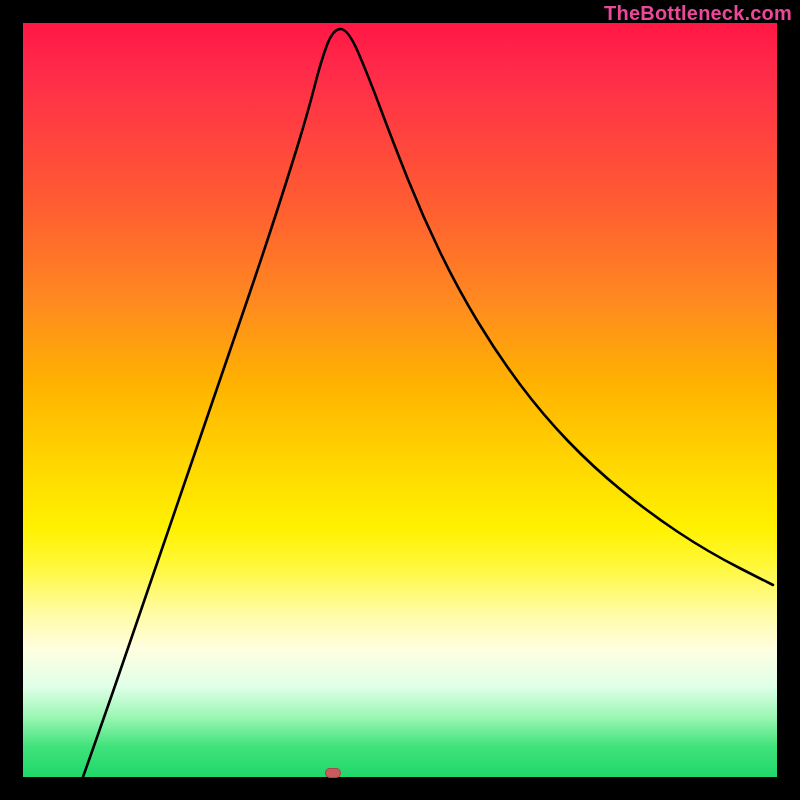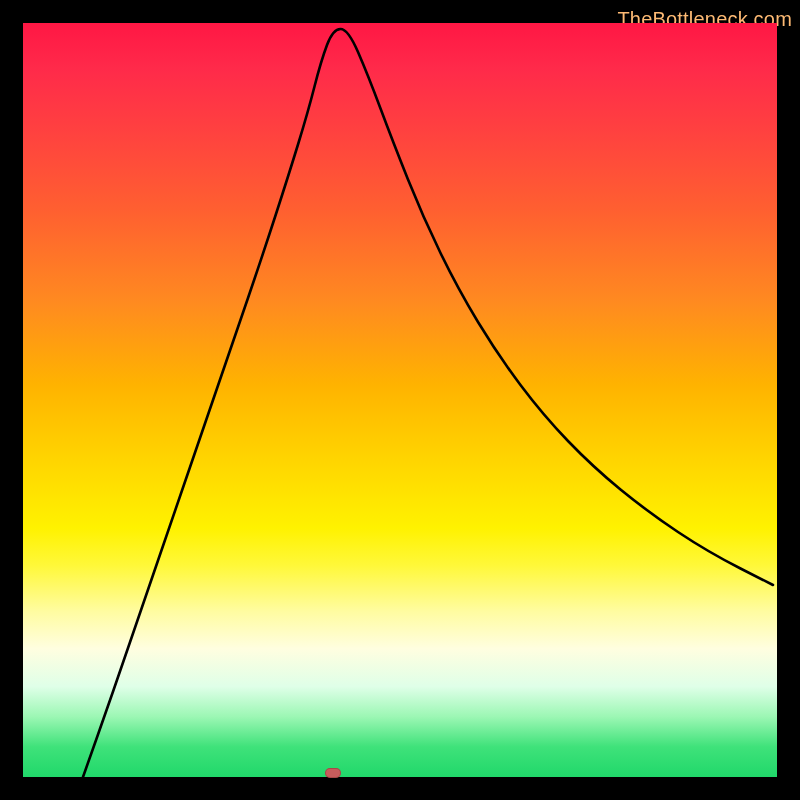"TheBottleneck.com" .watermark { color: #fdba74 -> #ec4899; font-weight: 400 -> 700; margin-top: 6px -> none }
